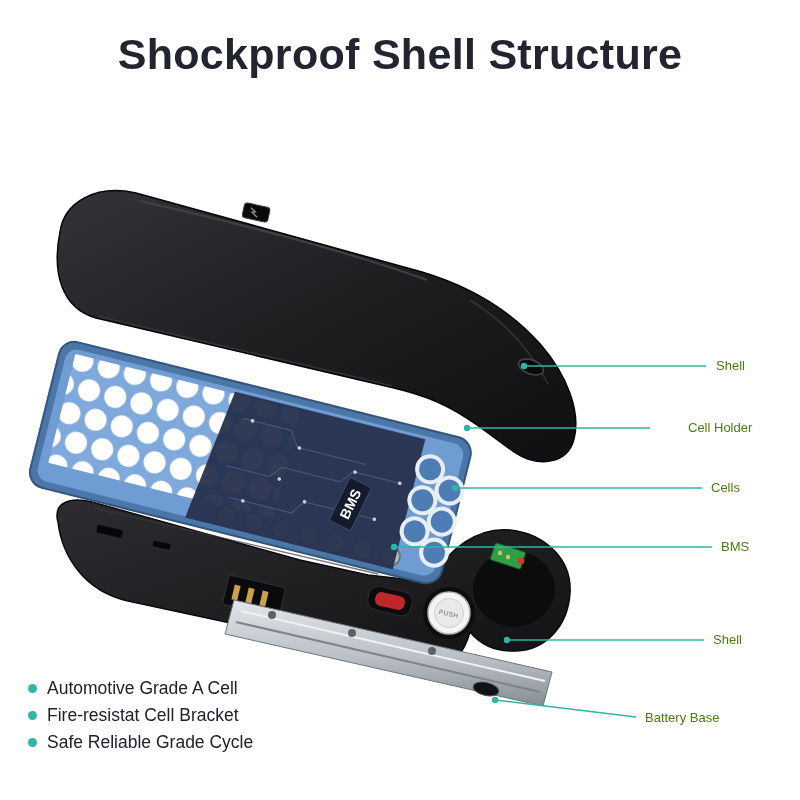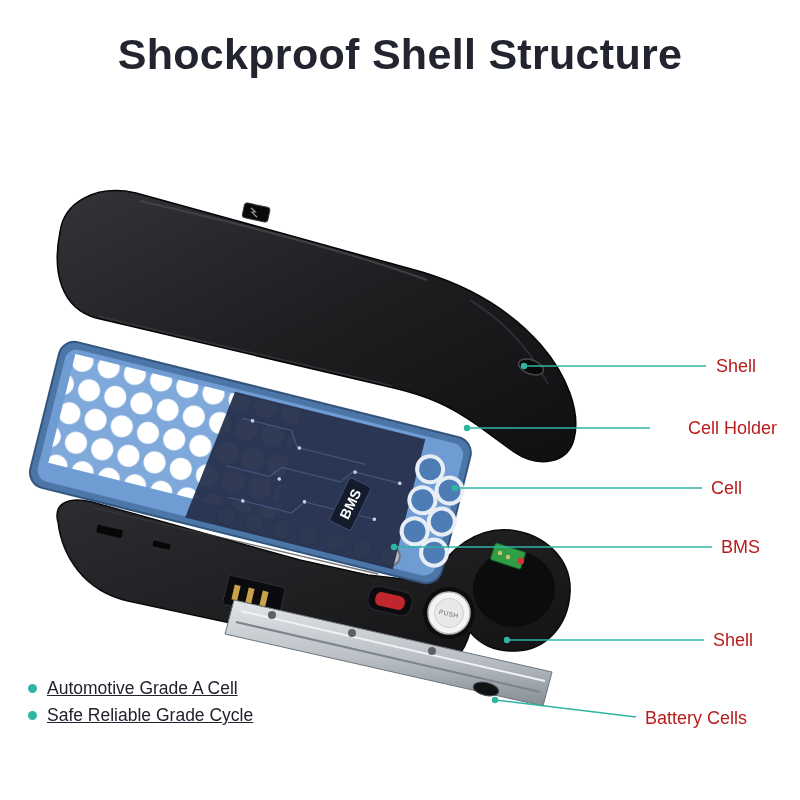"Shell" .callout { color: #b91c1c -> #4d7c0f; font-size: 18px -> 13px }
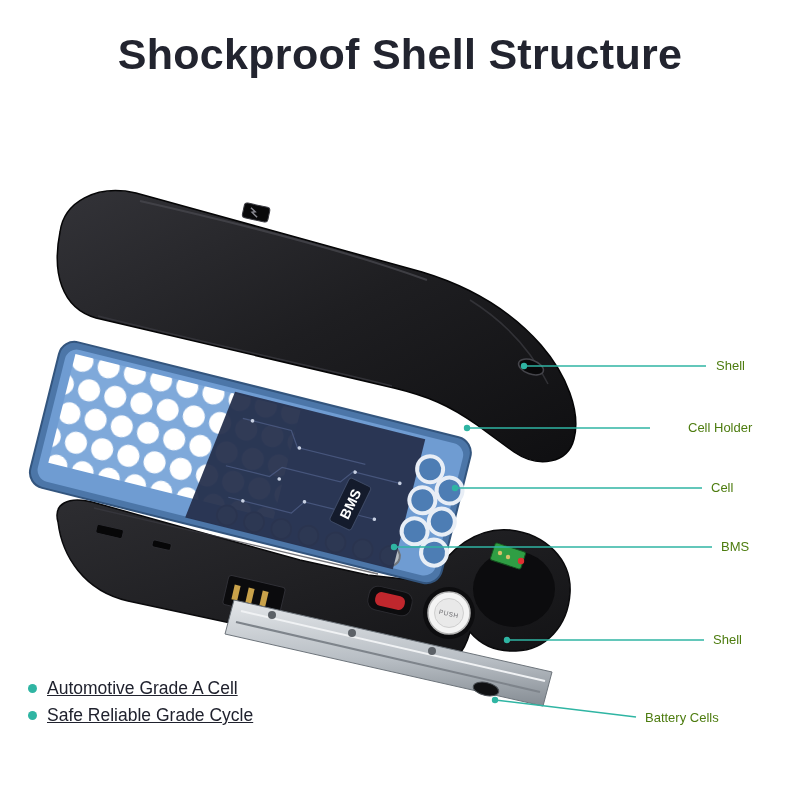"Cell" div.callout { text: Cell -> Cells }
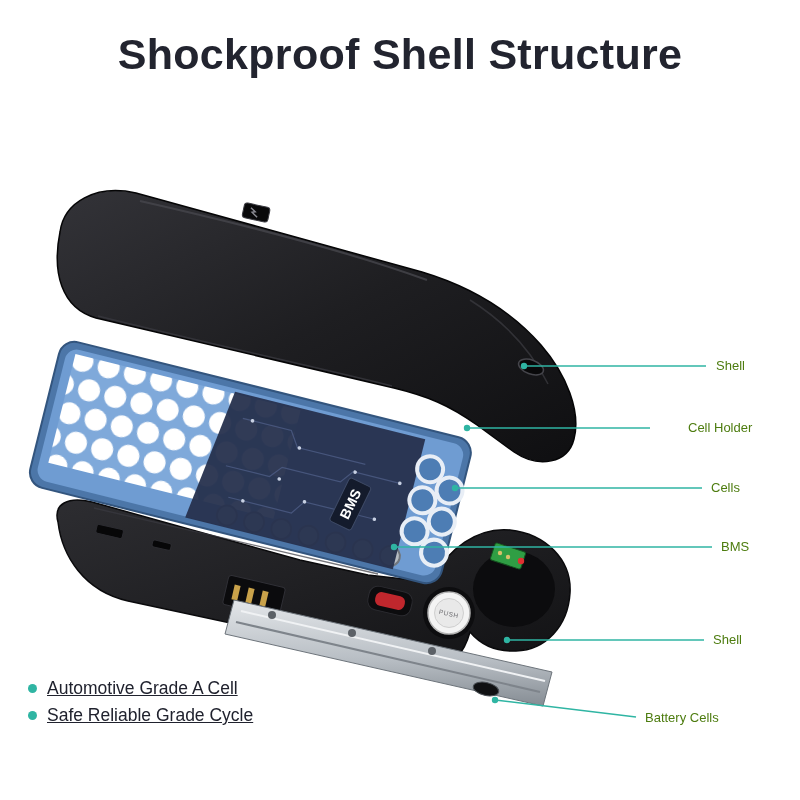"Automotive Grade A Cell" .features li { text-decoration: underline -> none }
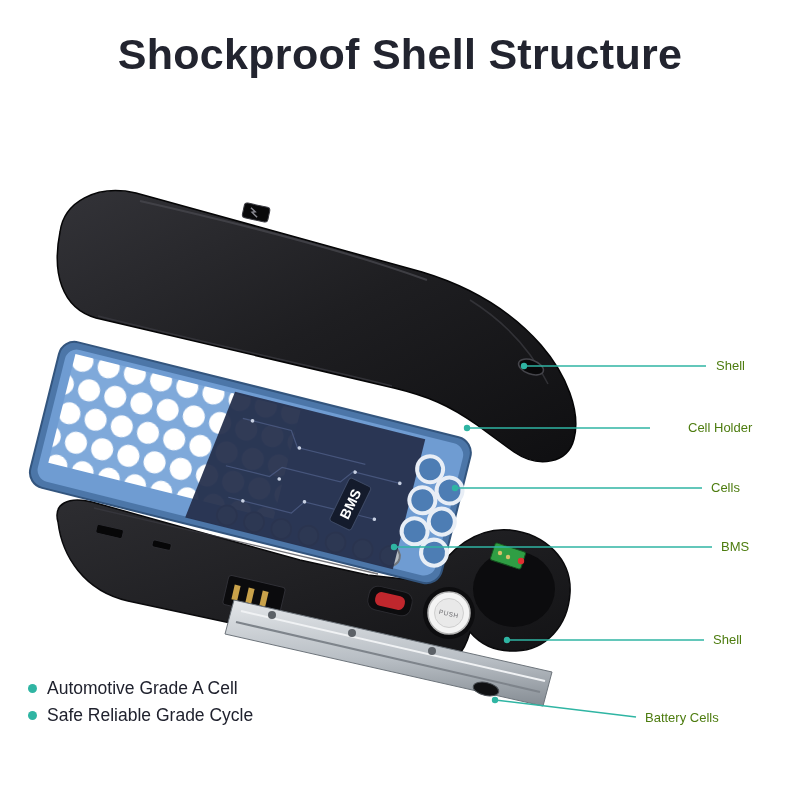"Fire-resistat Cell Bracket" li { html: none -> <li> <span></span> <span>Fire-resistat Cell Bracket</span> </li> }
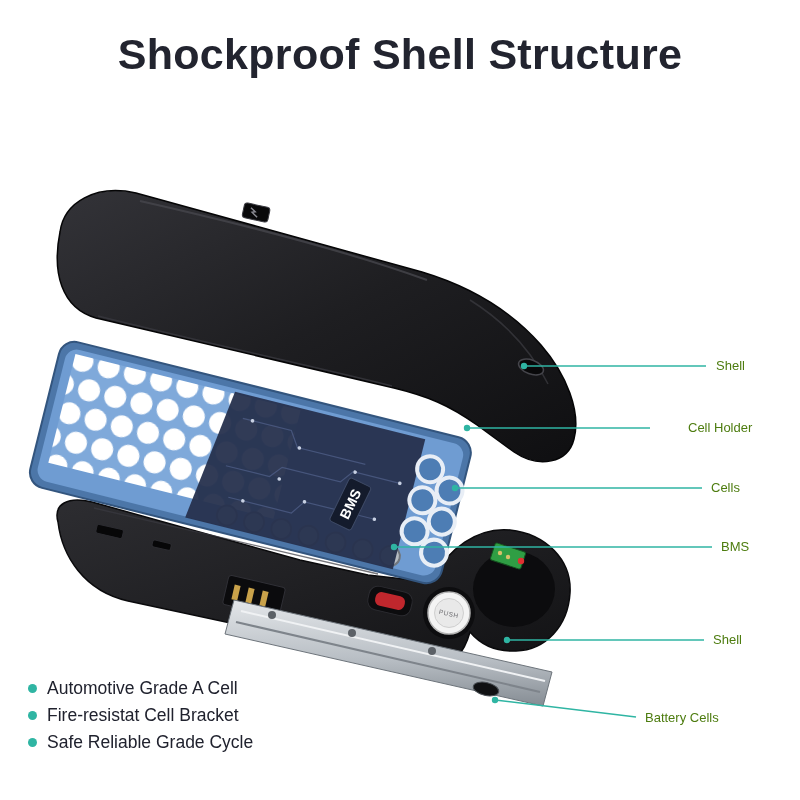"Battery Cells" div.callout { text: Cells -> Base }
